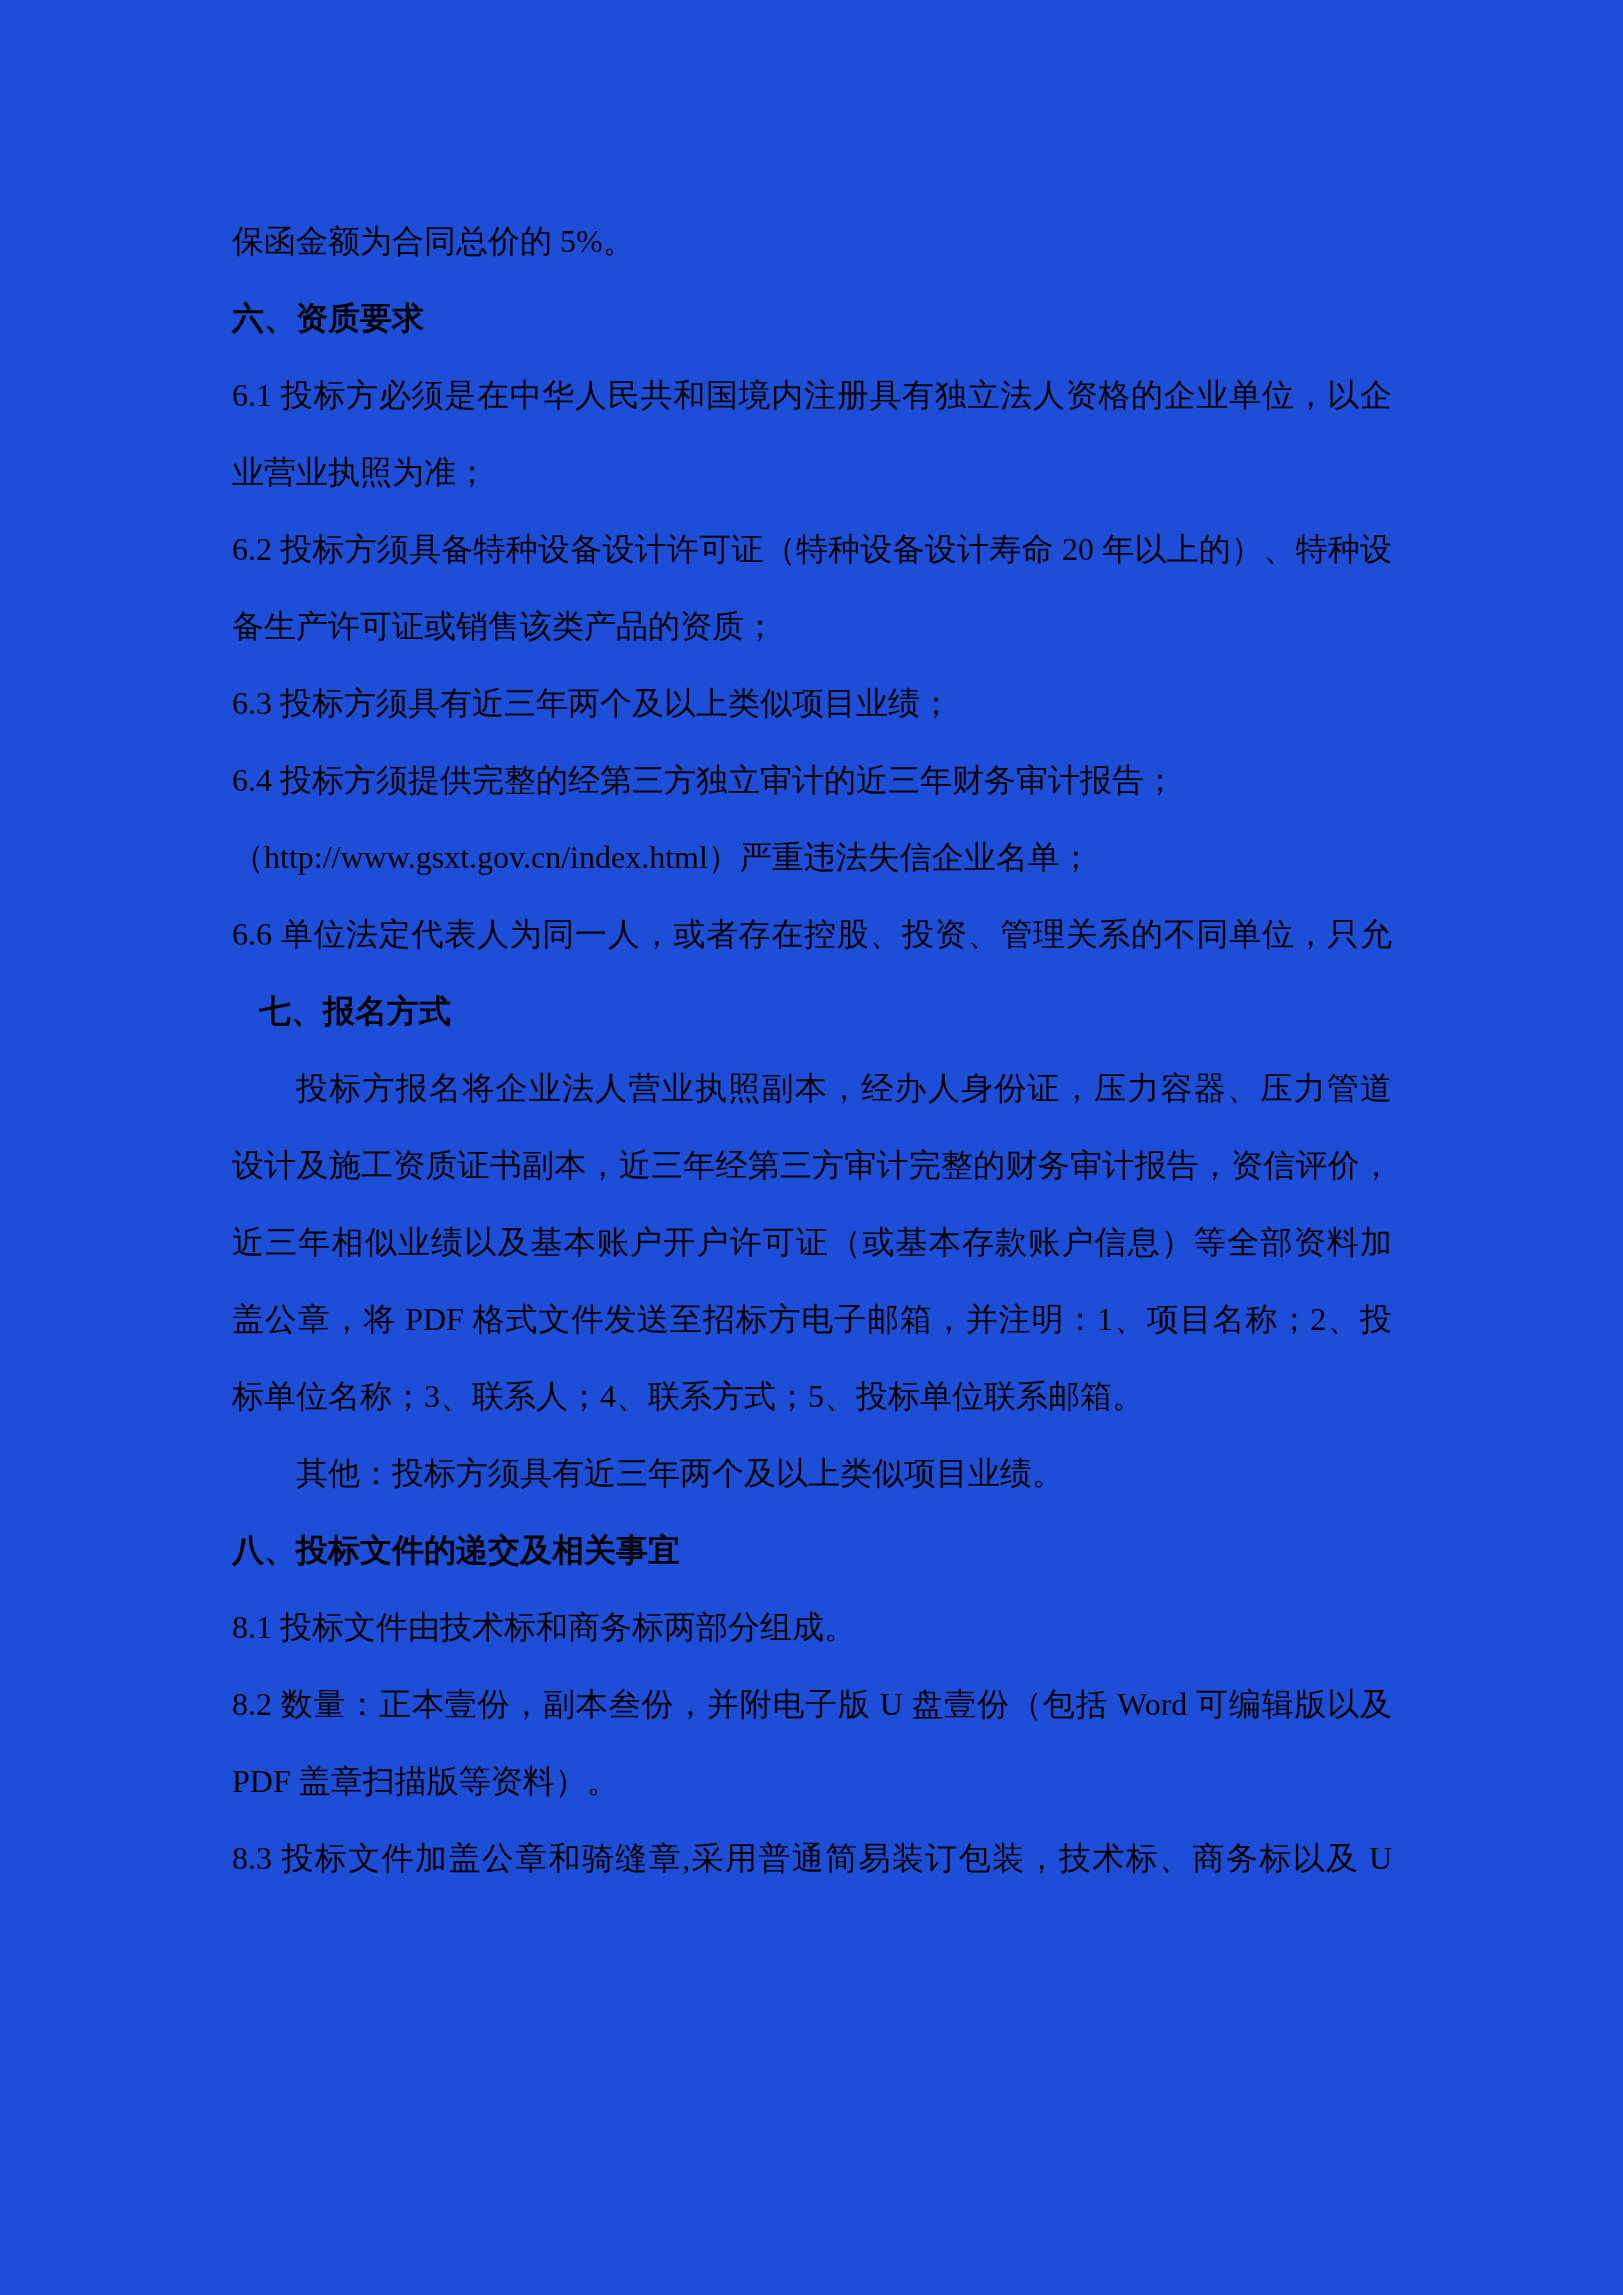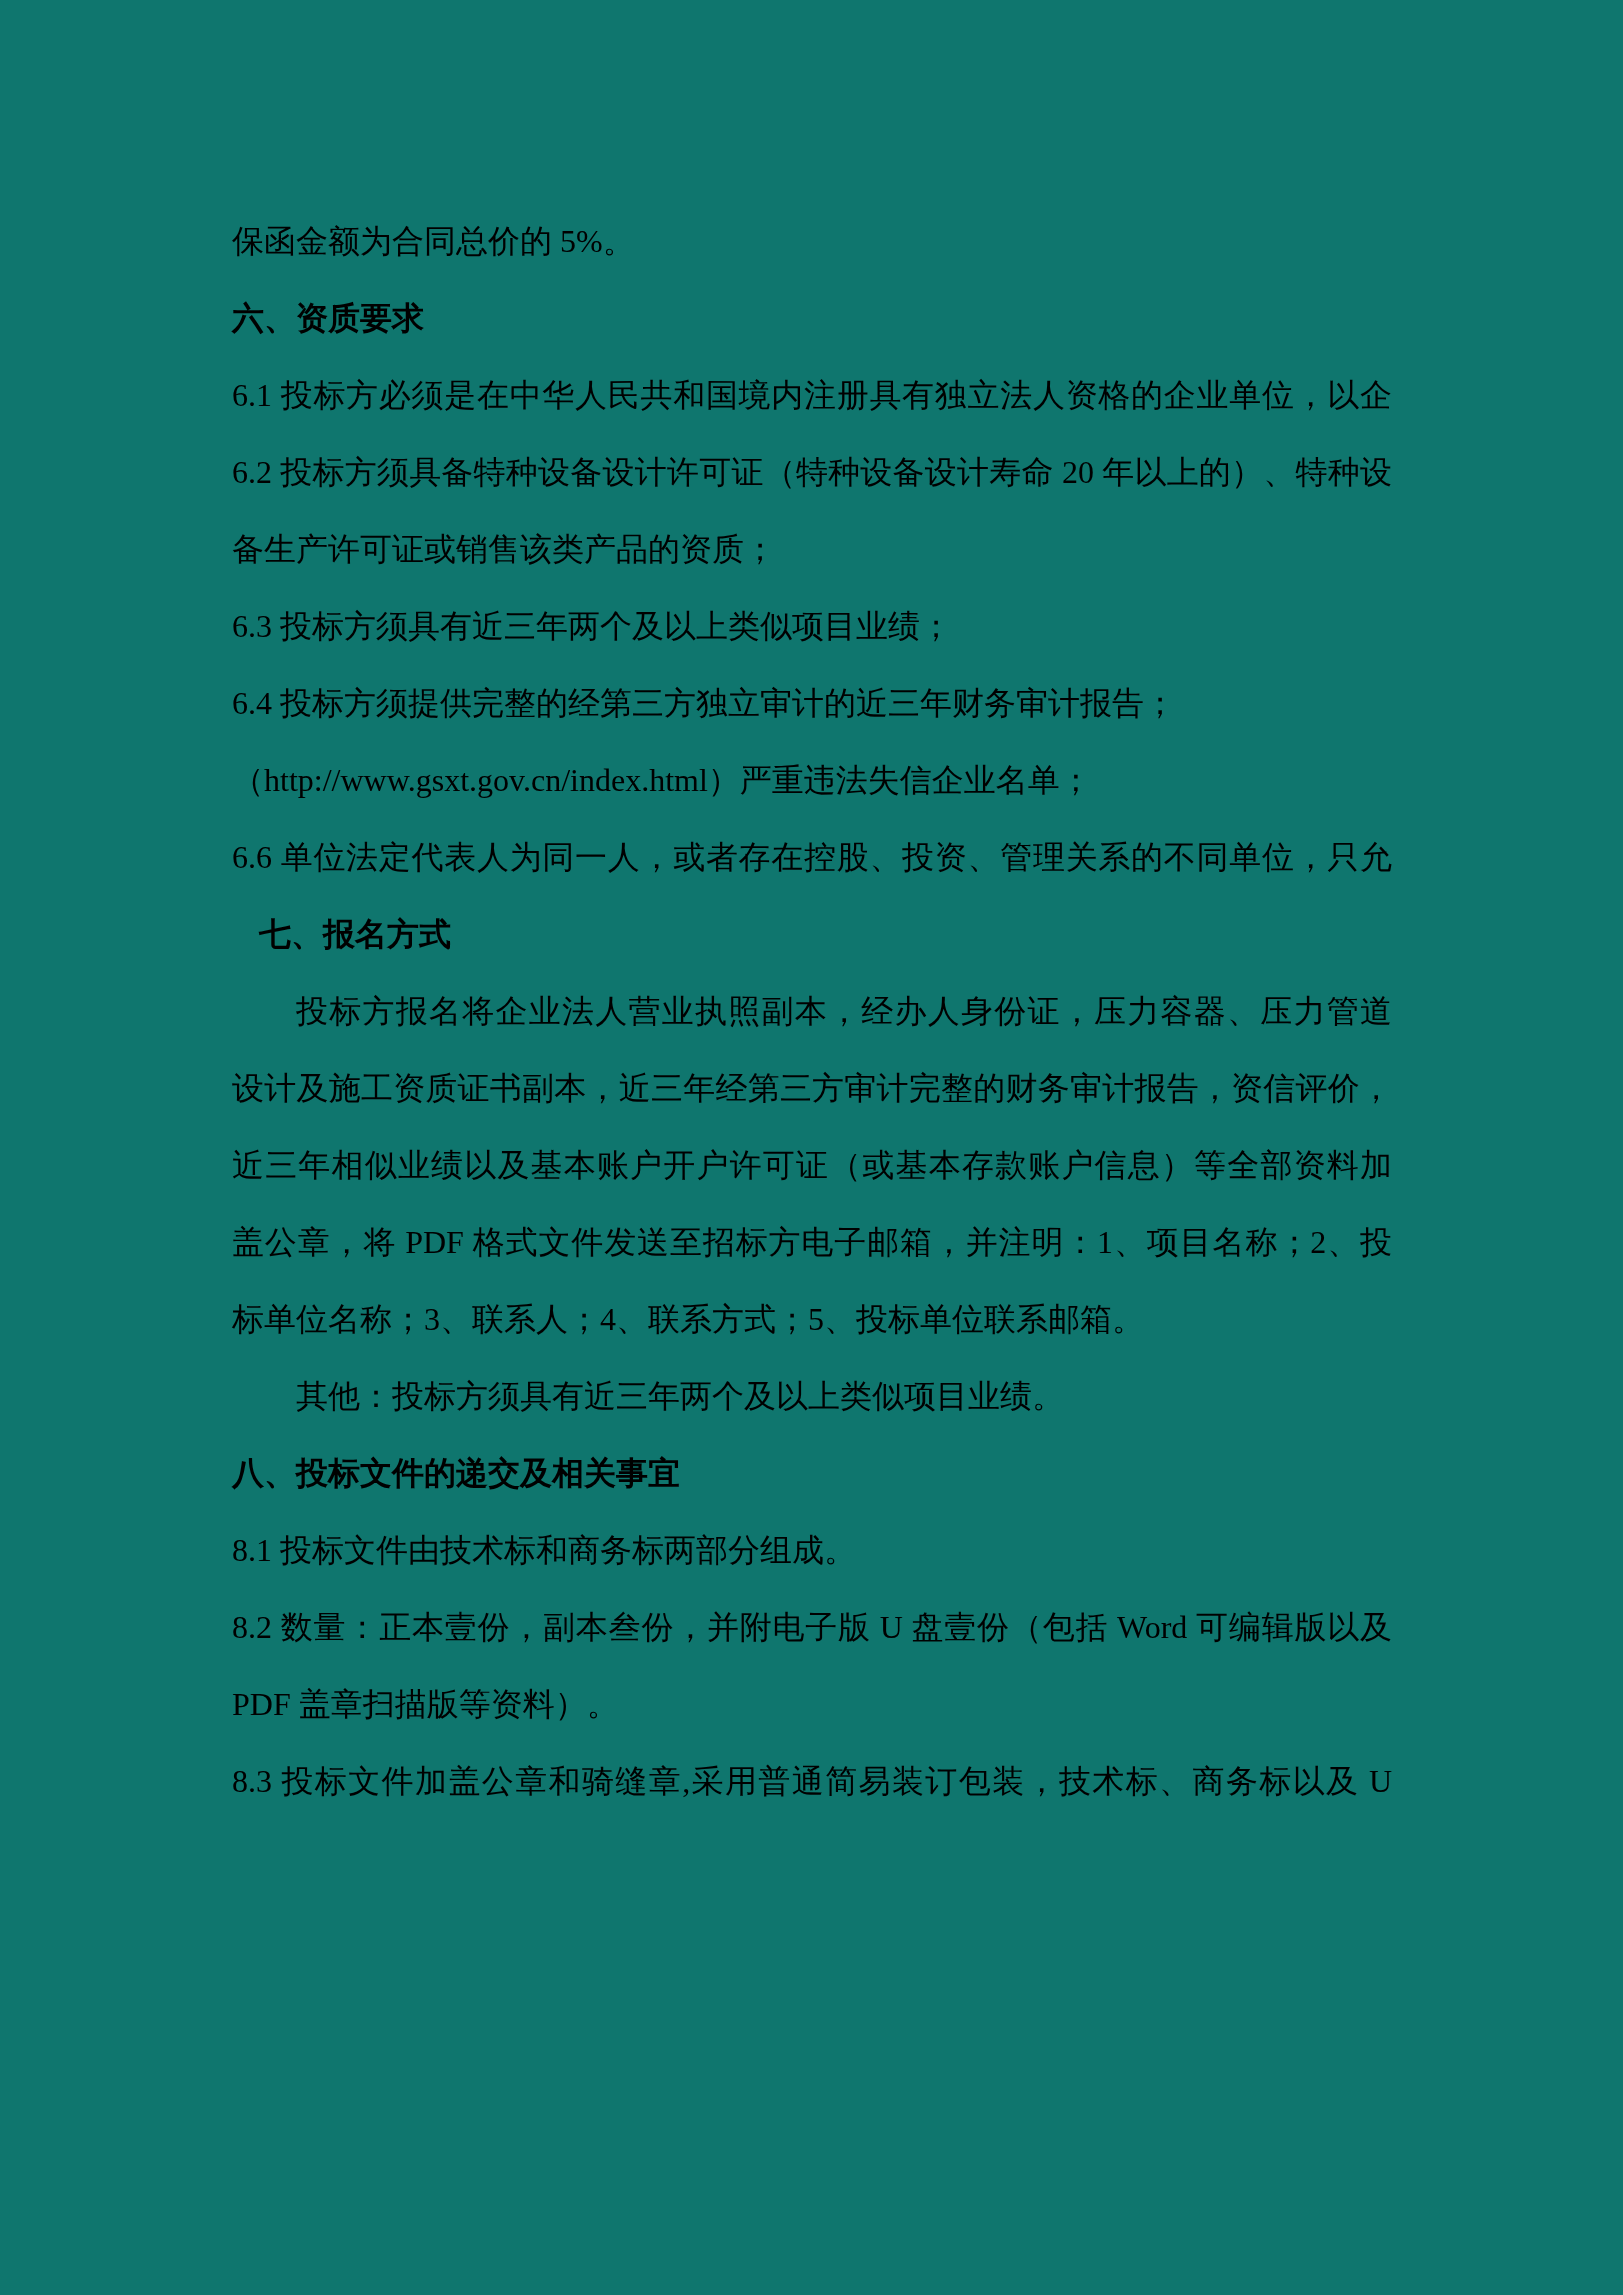"保函金额为合同总价的 5%。" div.page { background: #0f766e -> #1d4ed8 }
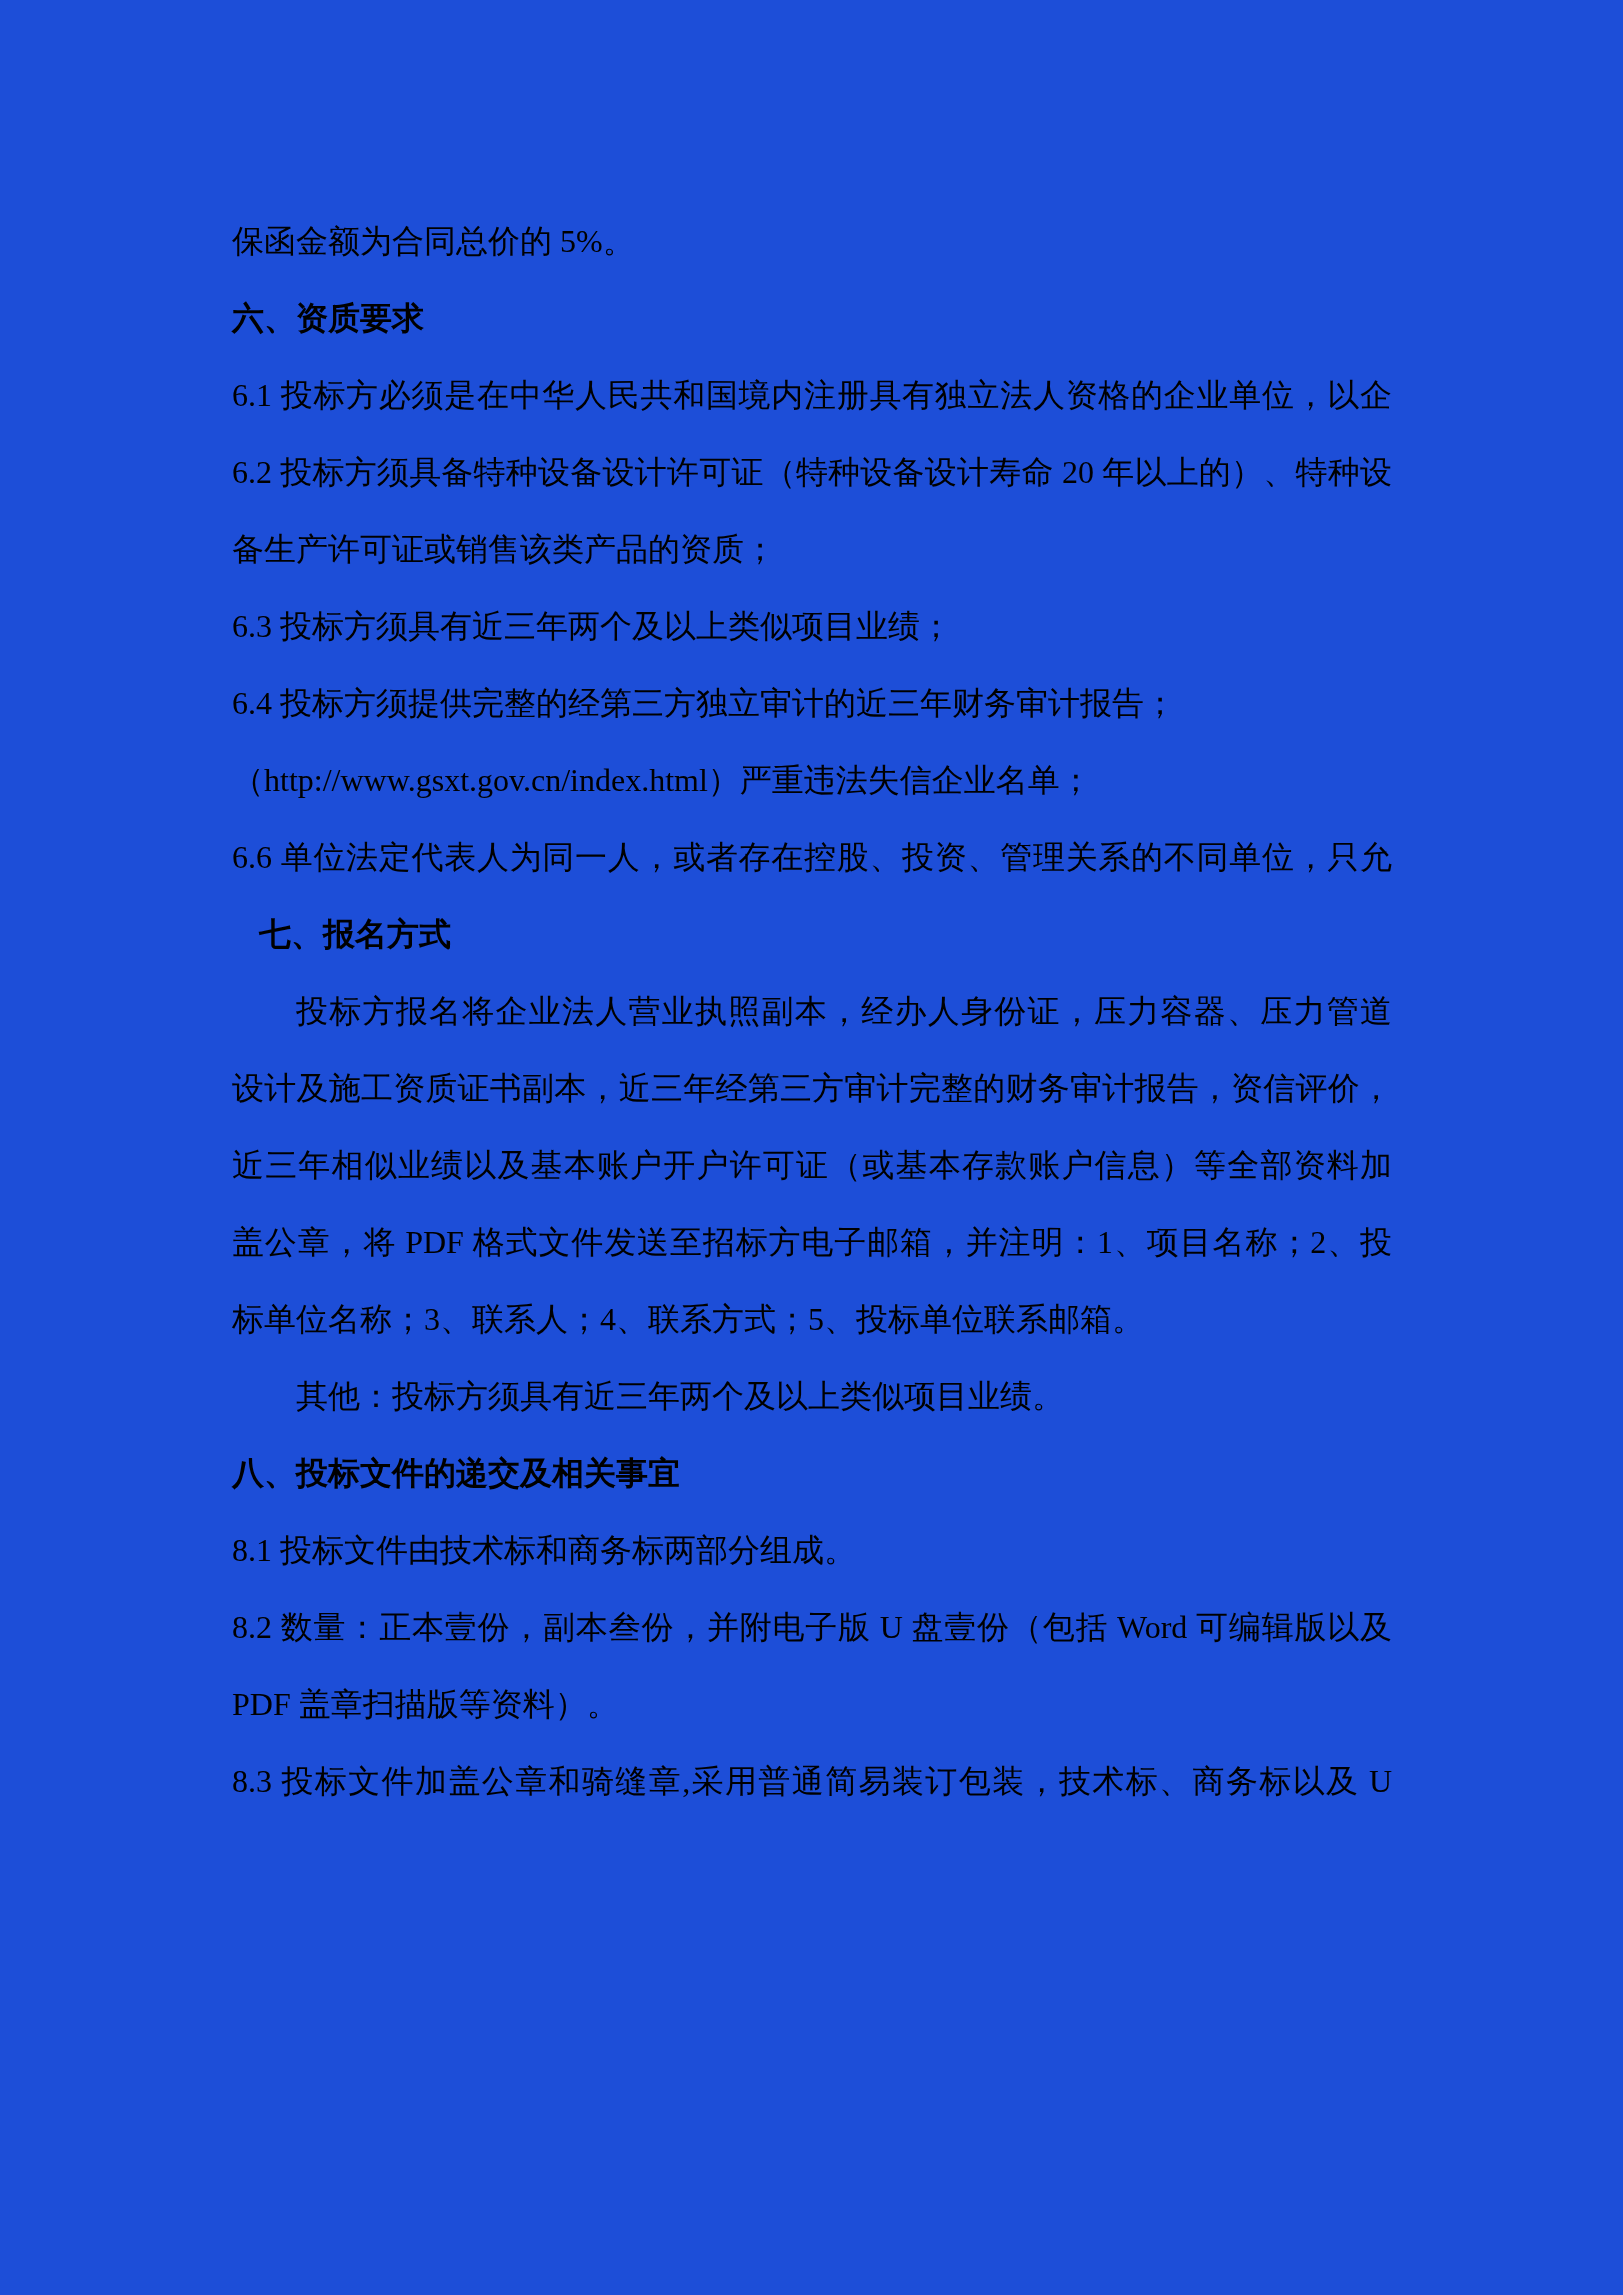"业营业执照为准；" div.line { html: none -> <div>业营业执照为准；</div> }
